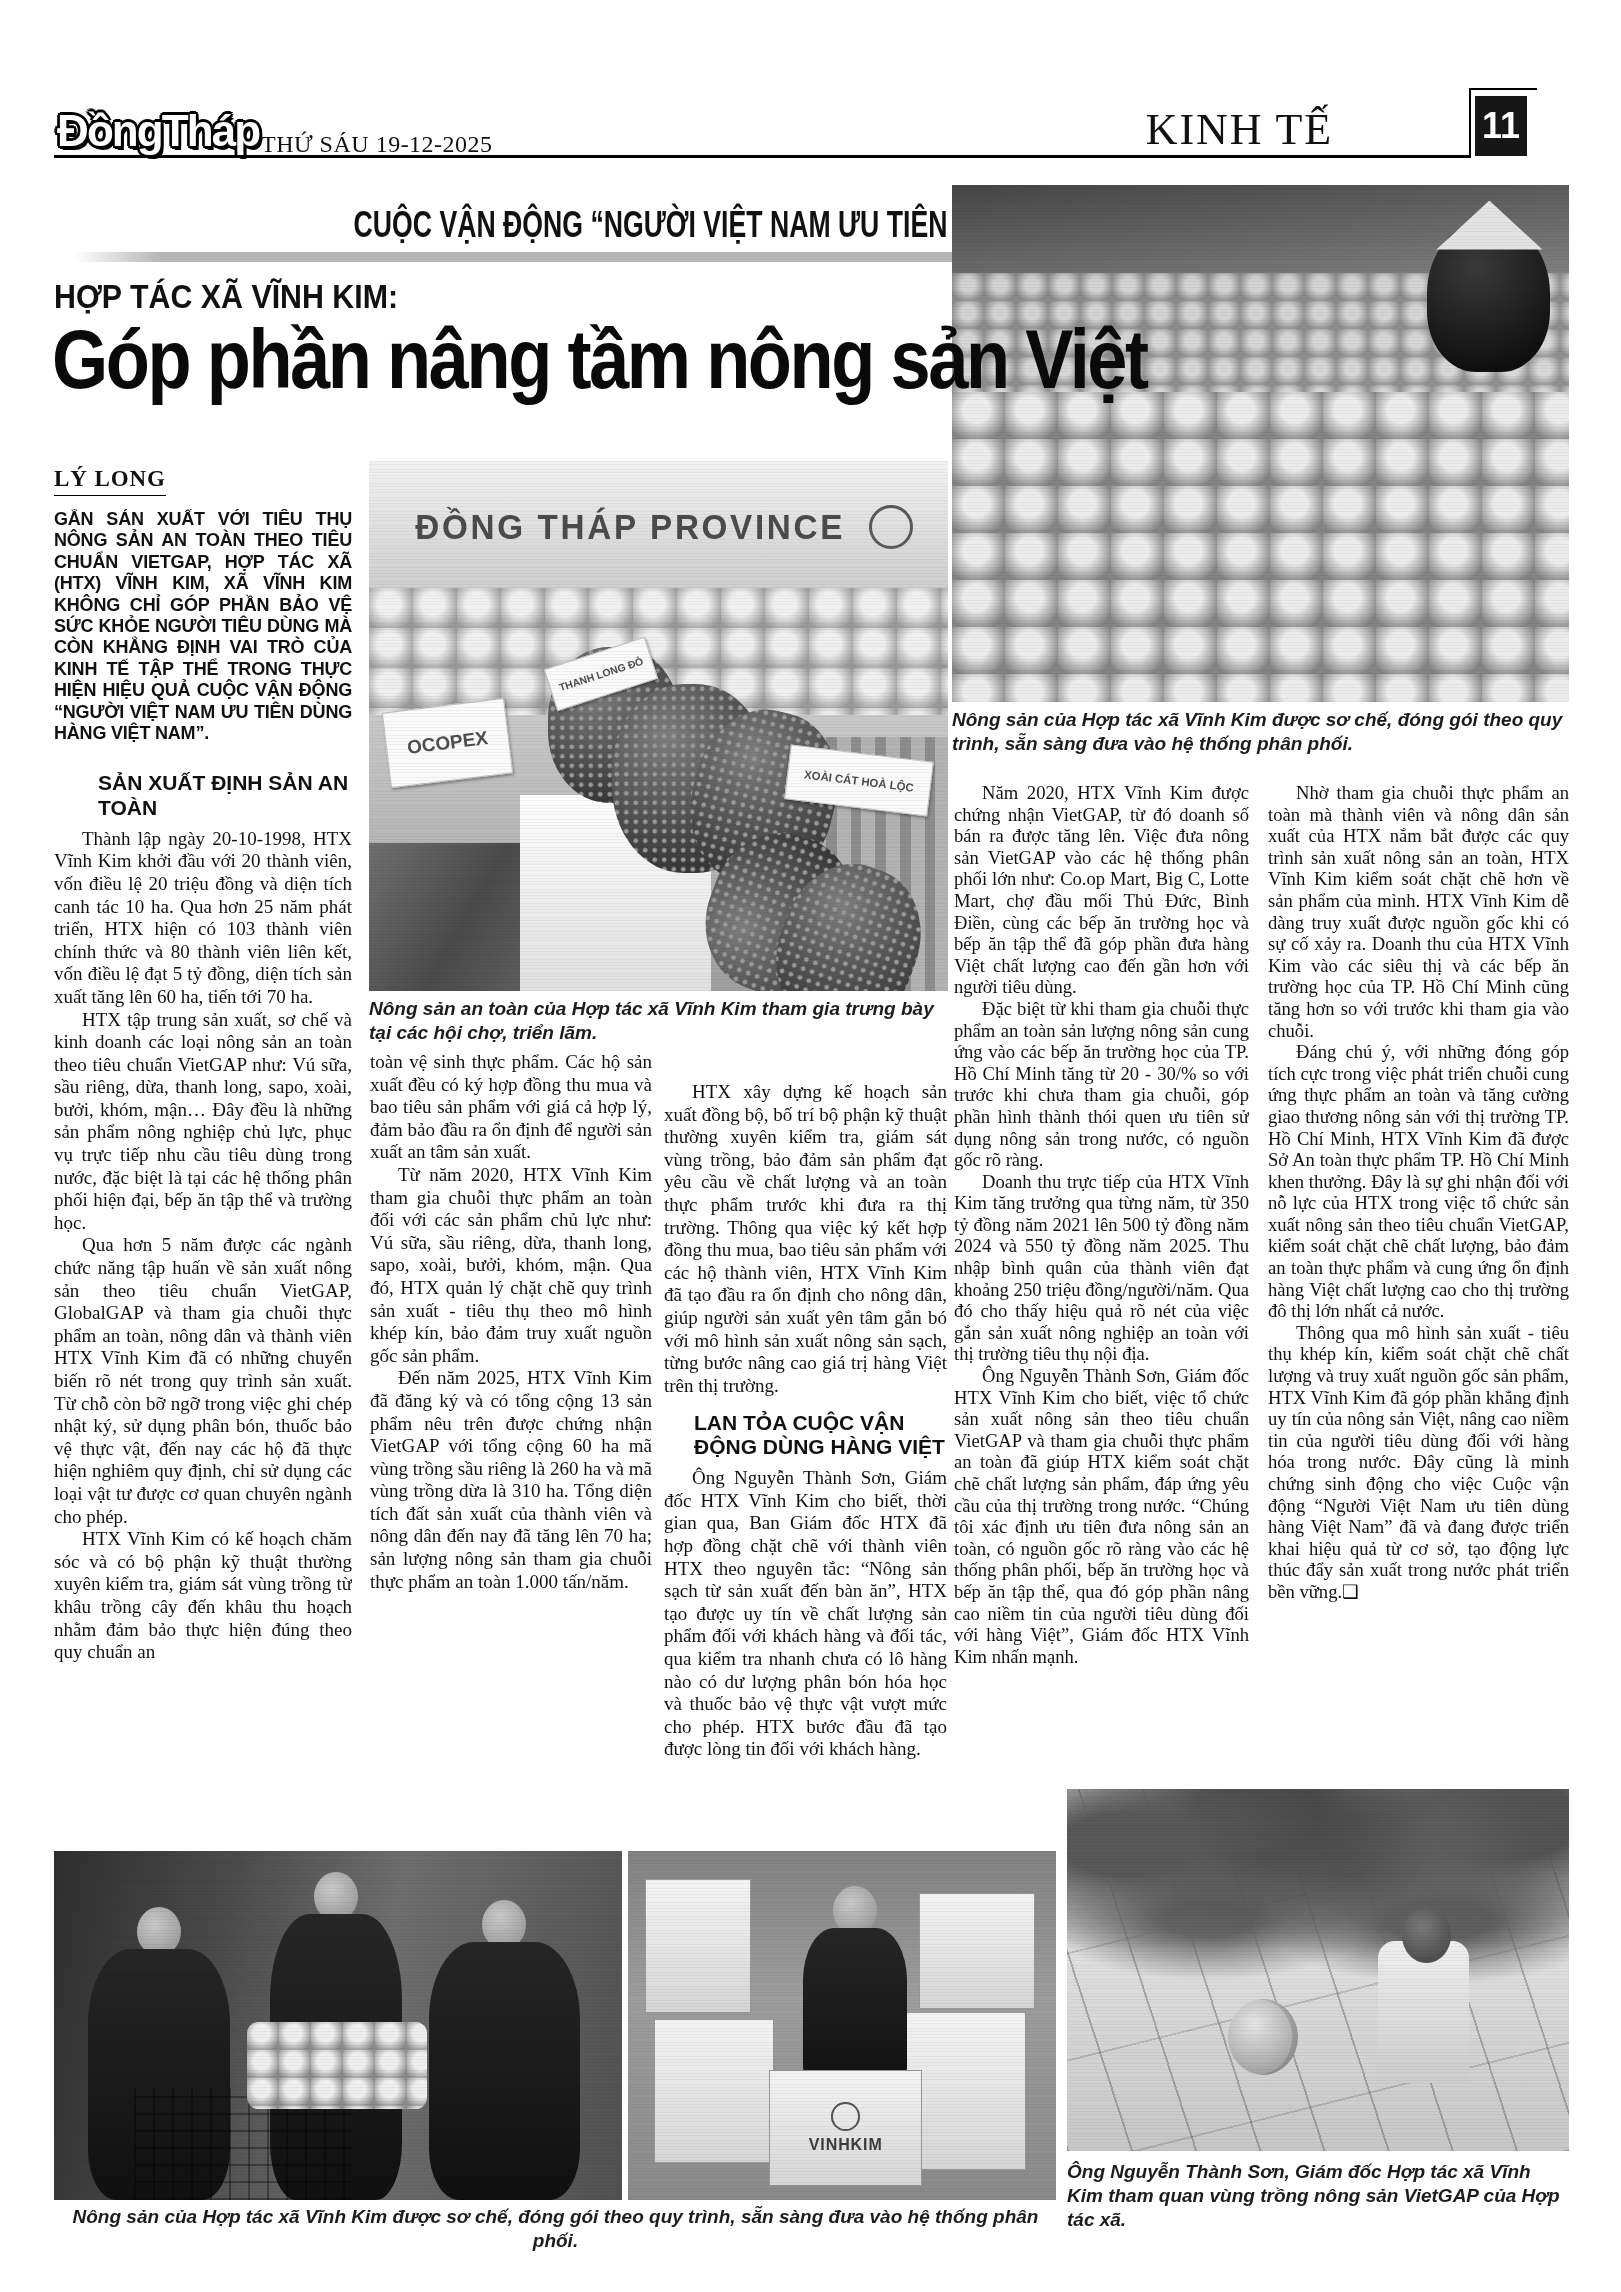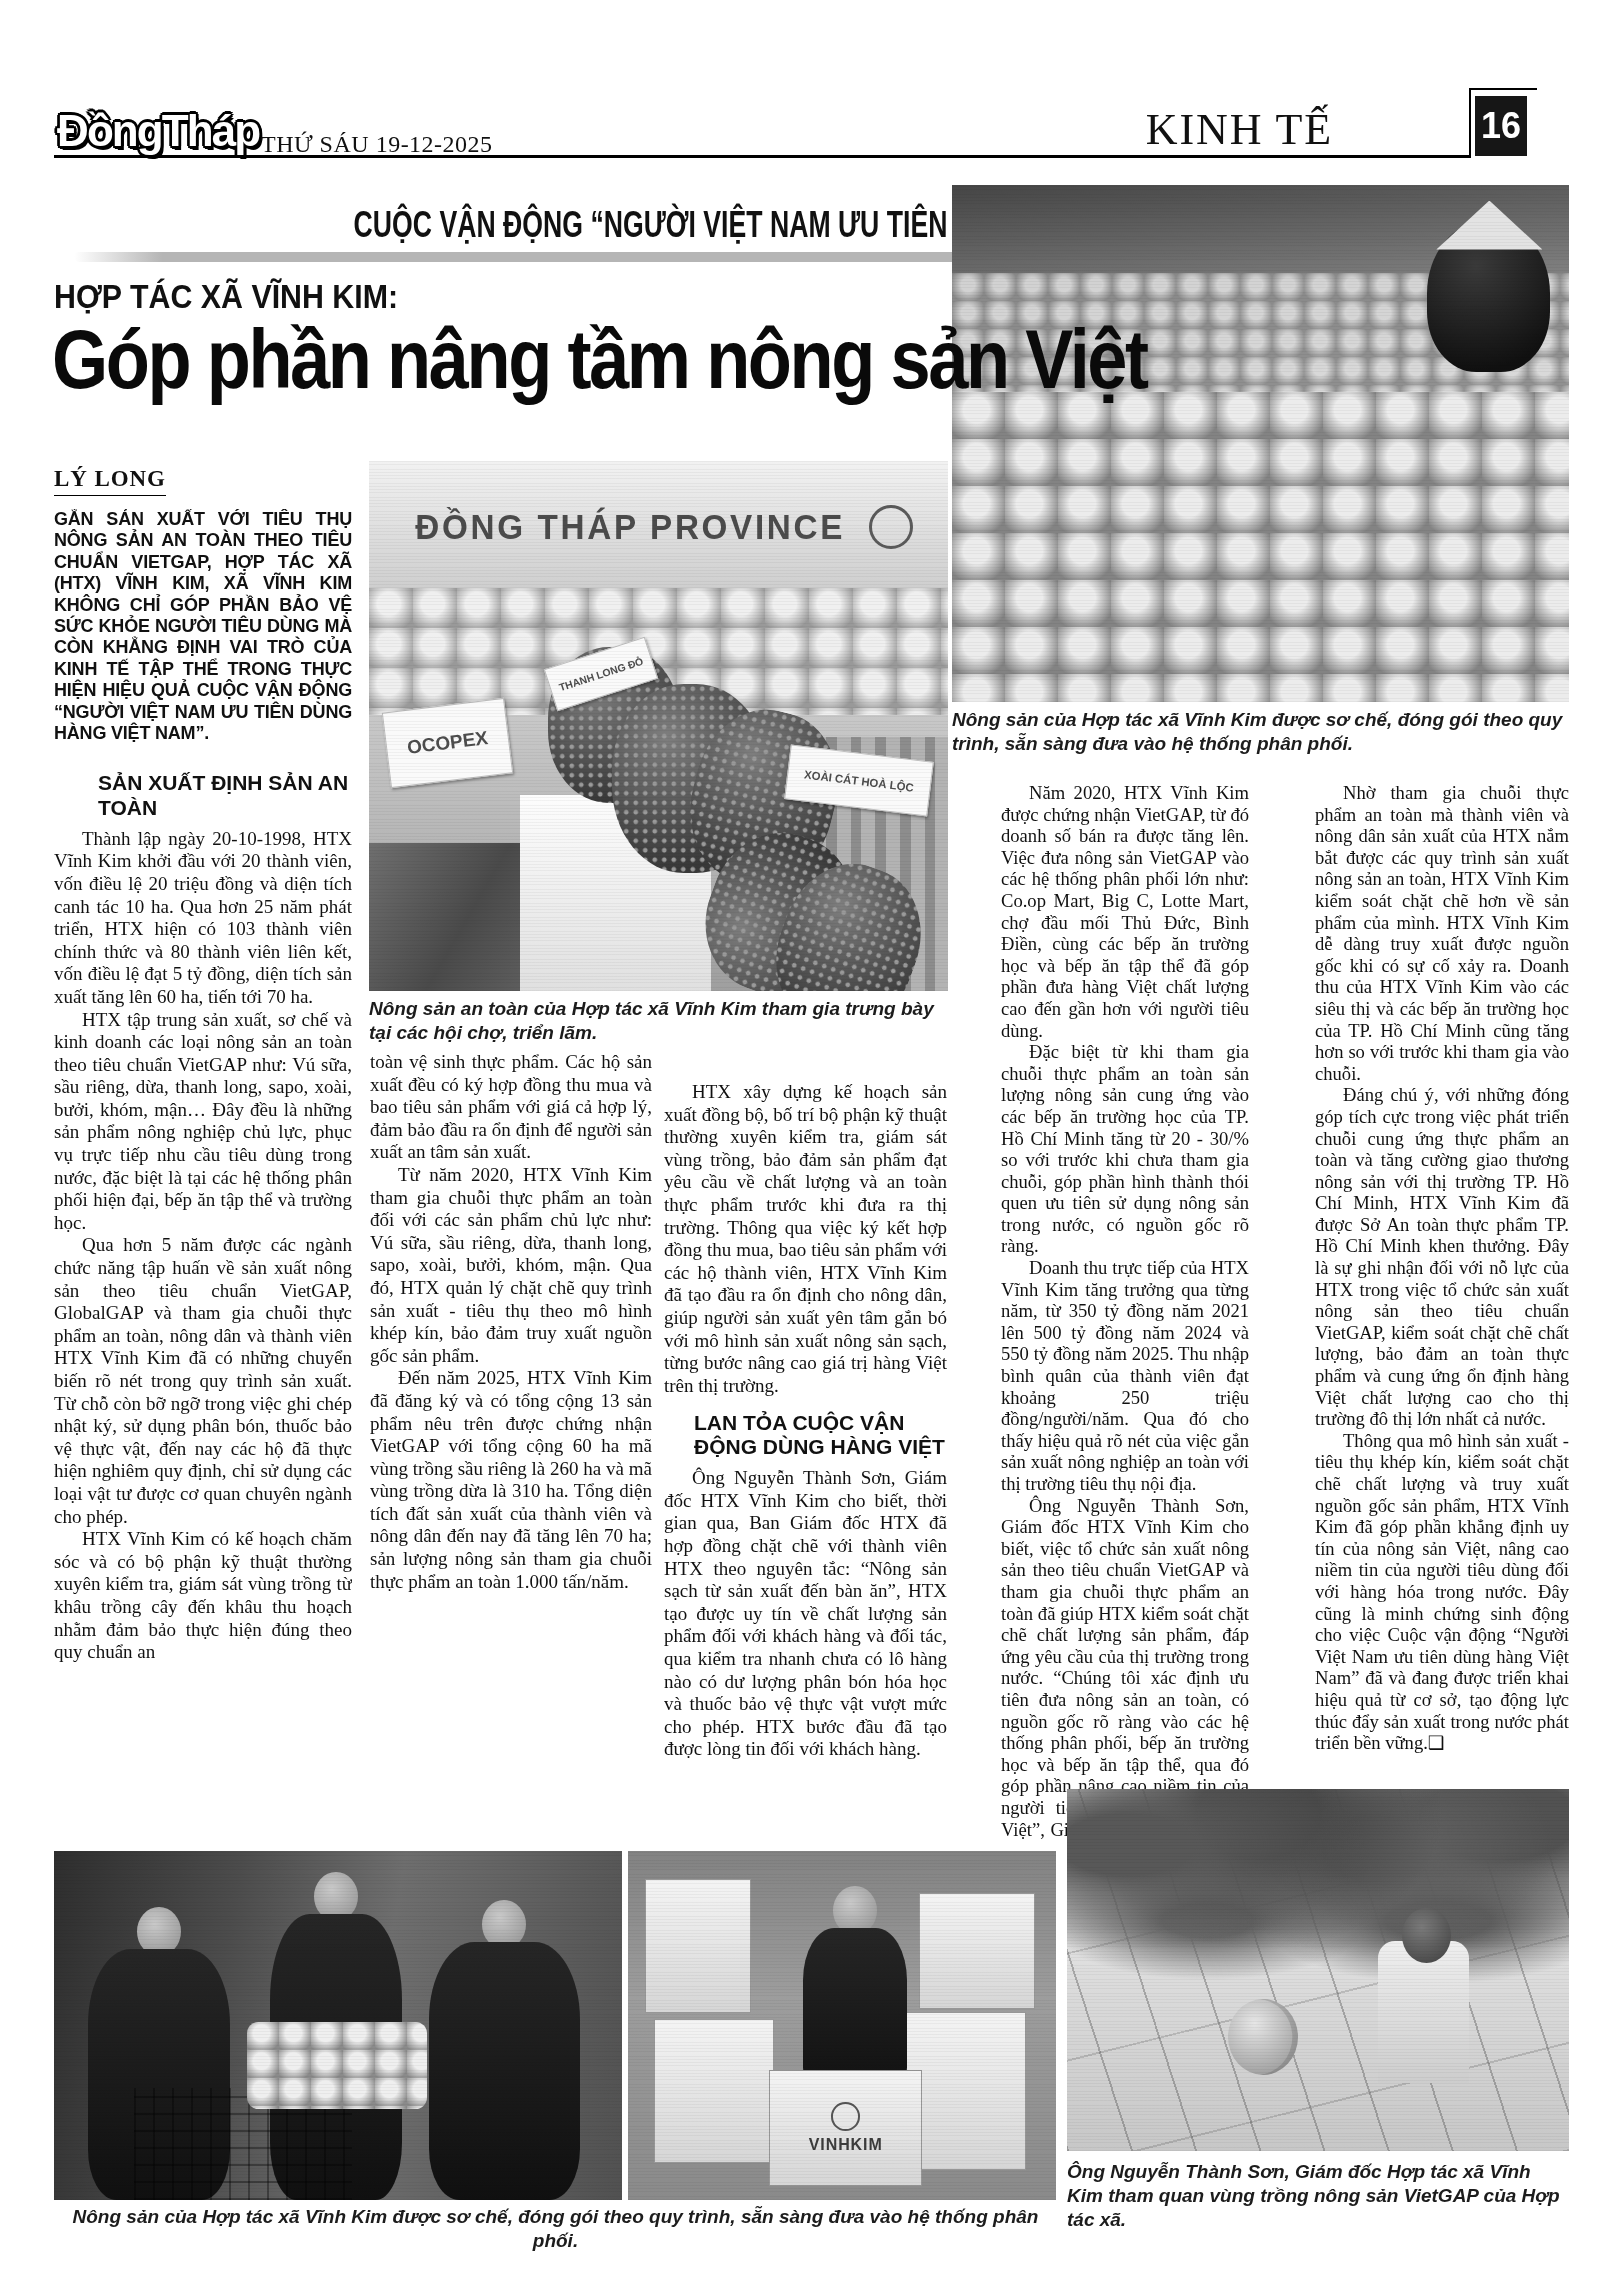"16" span { text: 16 -> 11 }
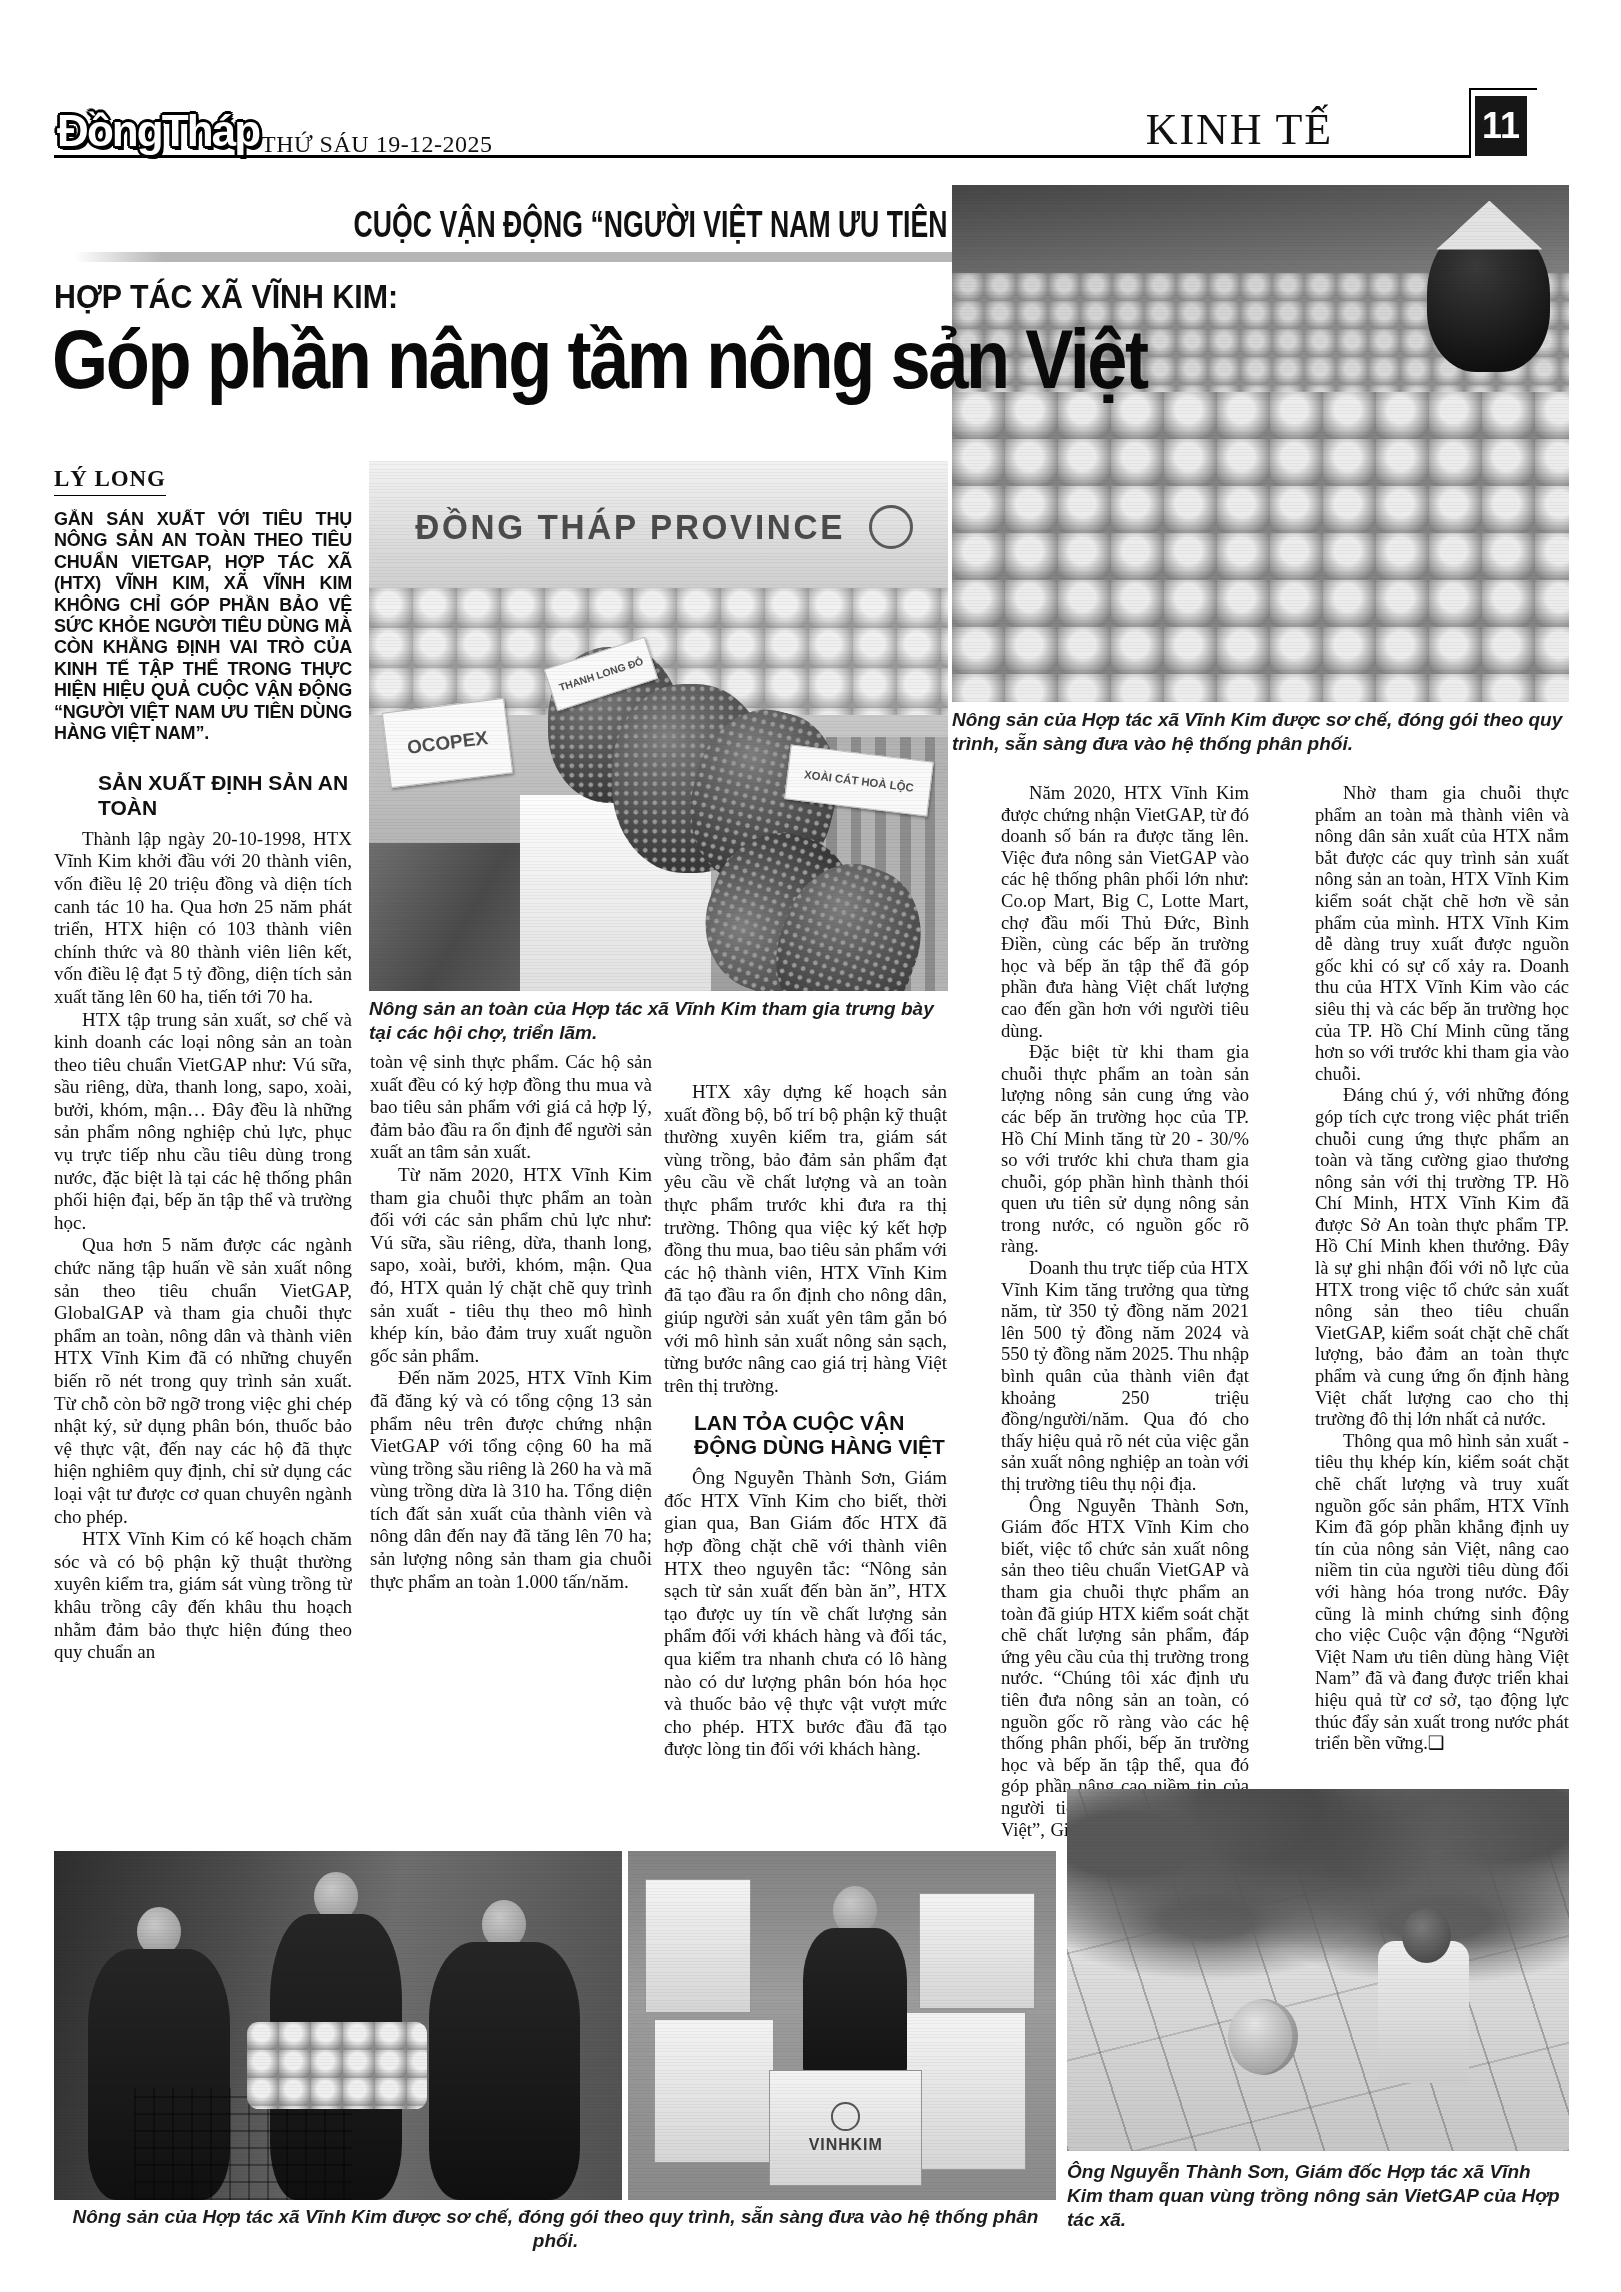"Năm 2020, HTX Vĩnh Kim" .c45 .body-p { margin-left: 47px -> none }
